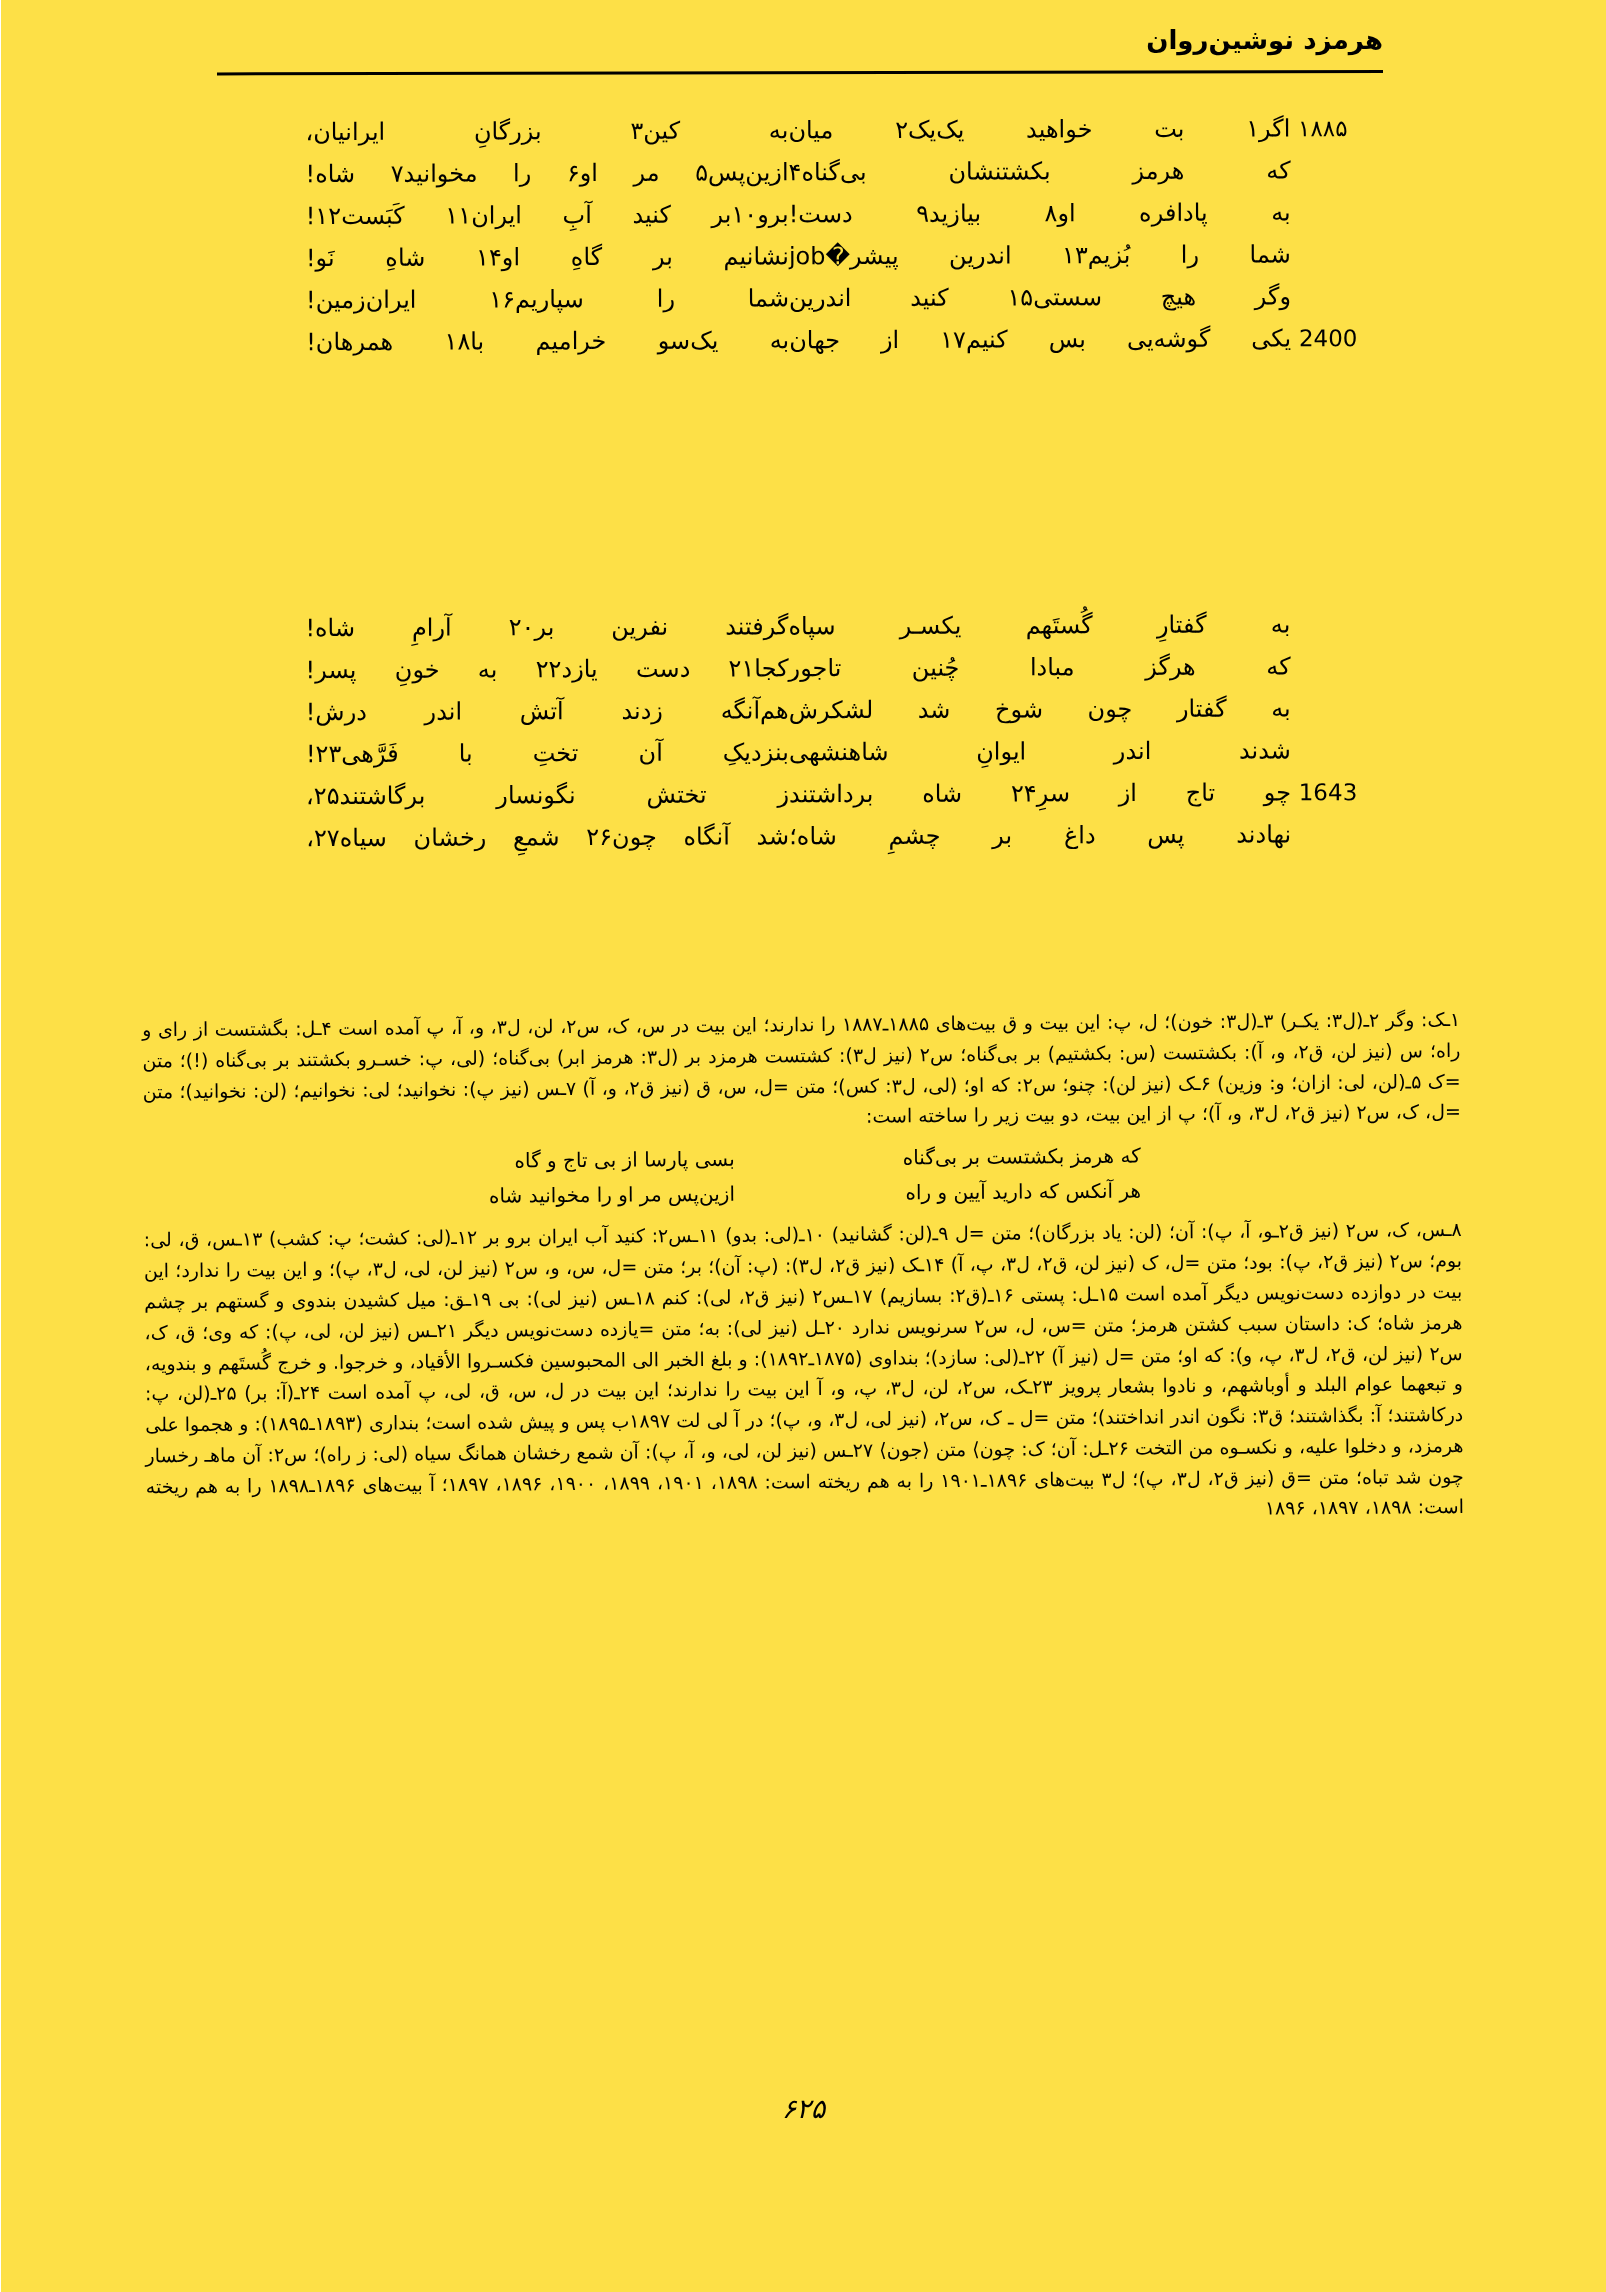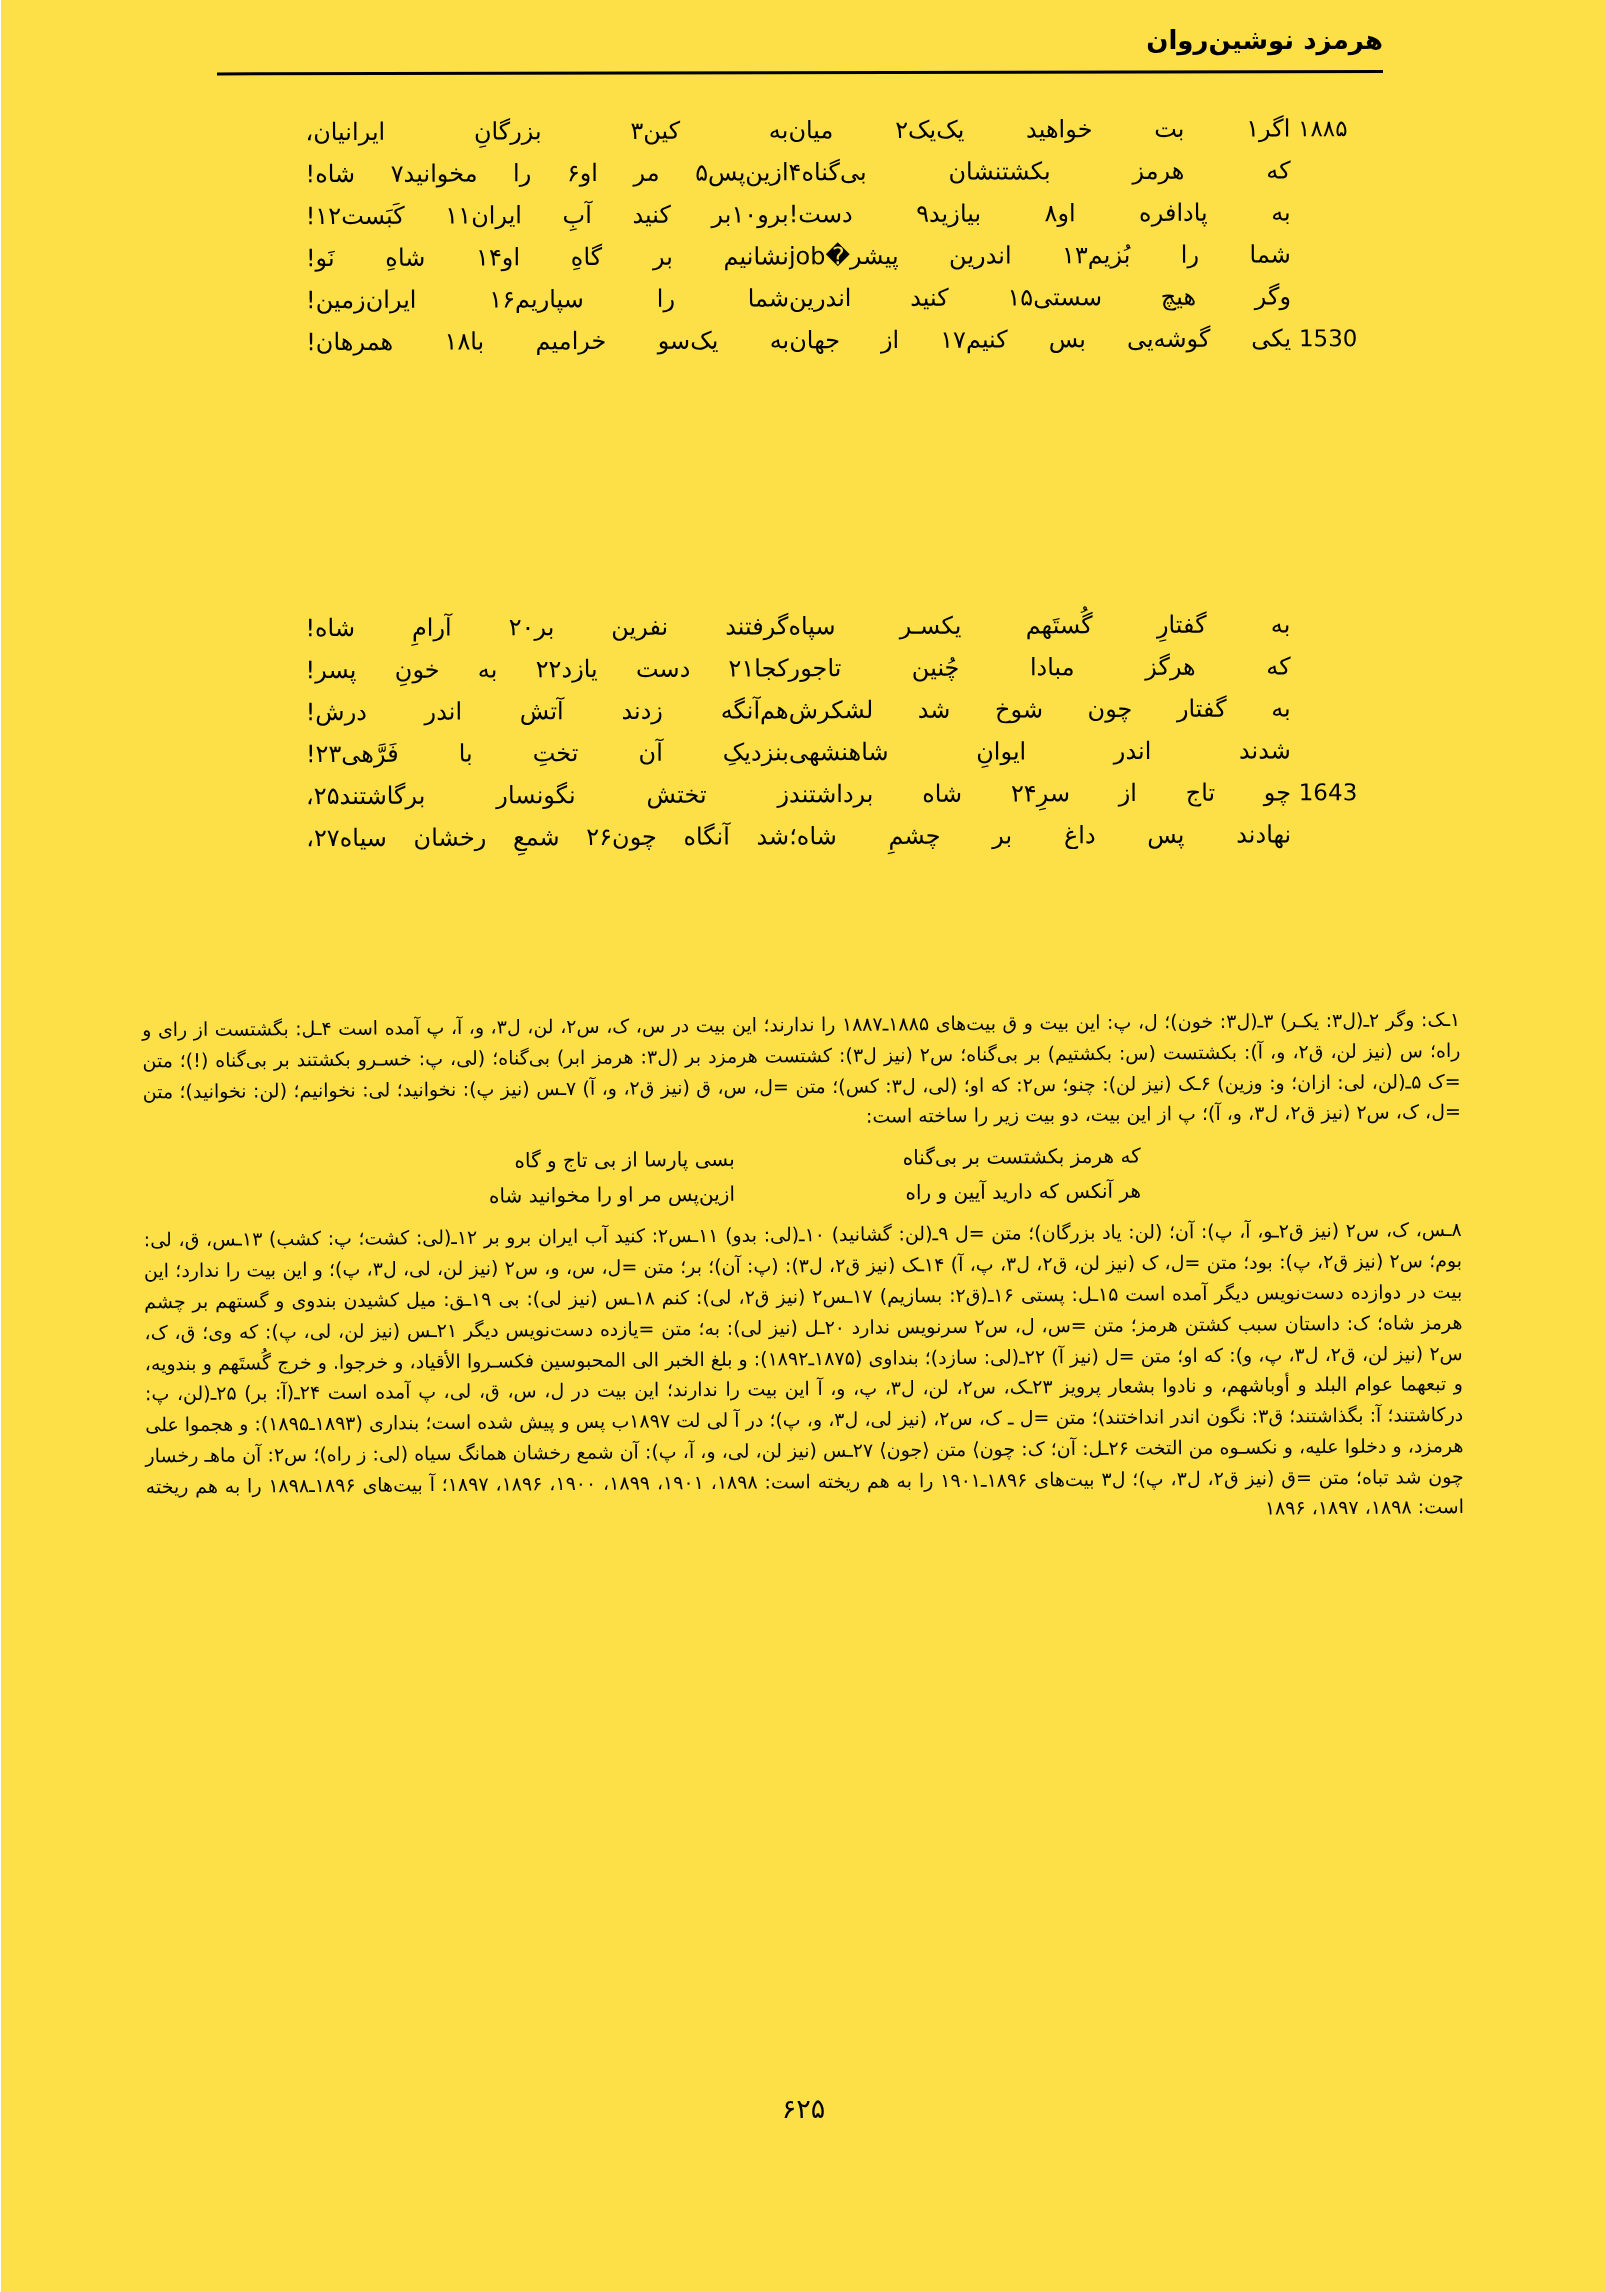"1530" span.vnum { text: 1530 -> 2400 }
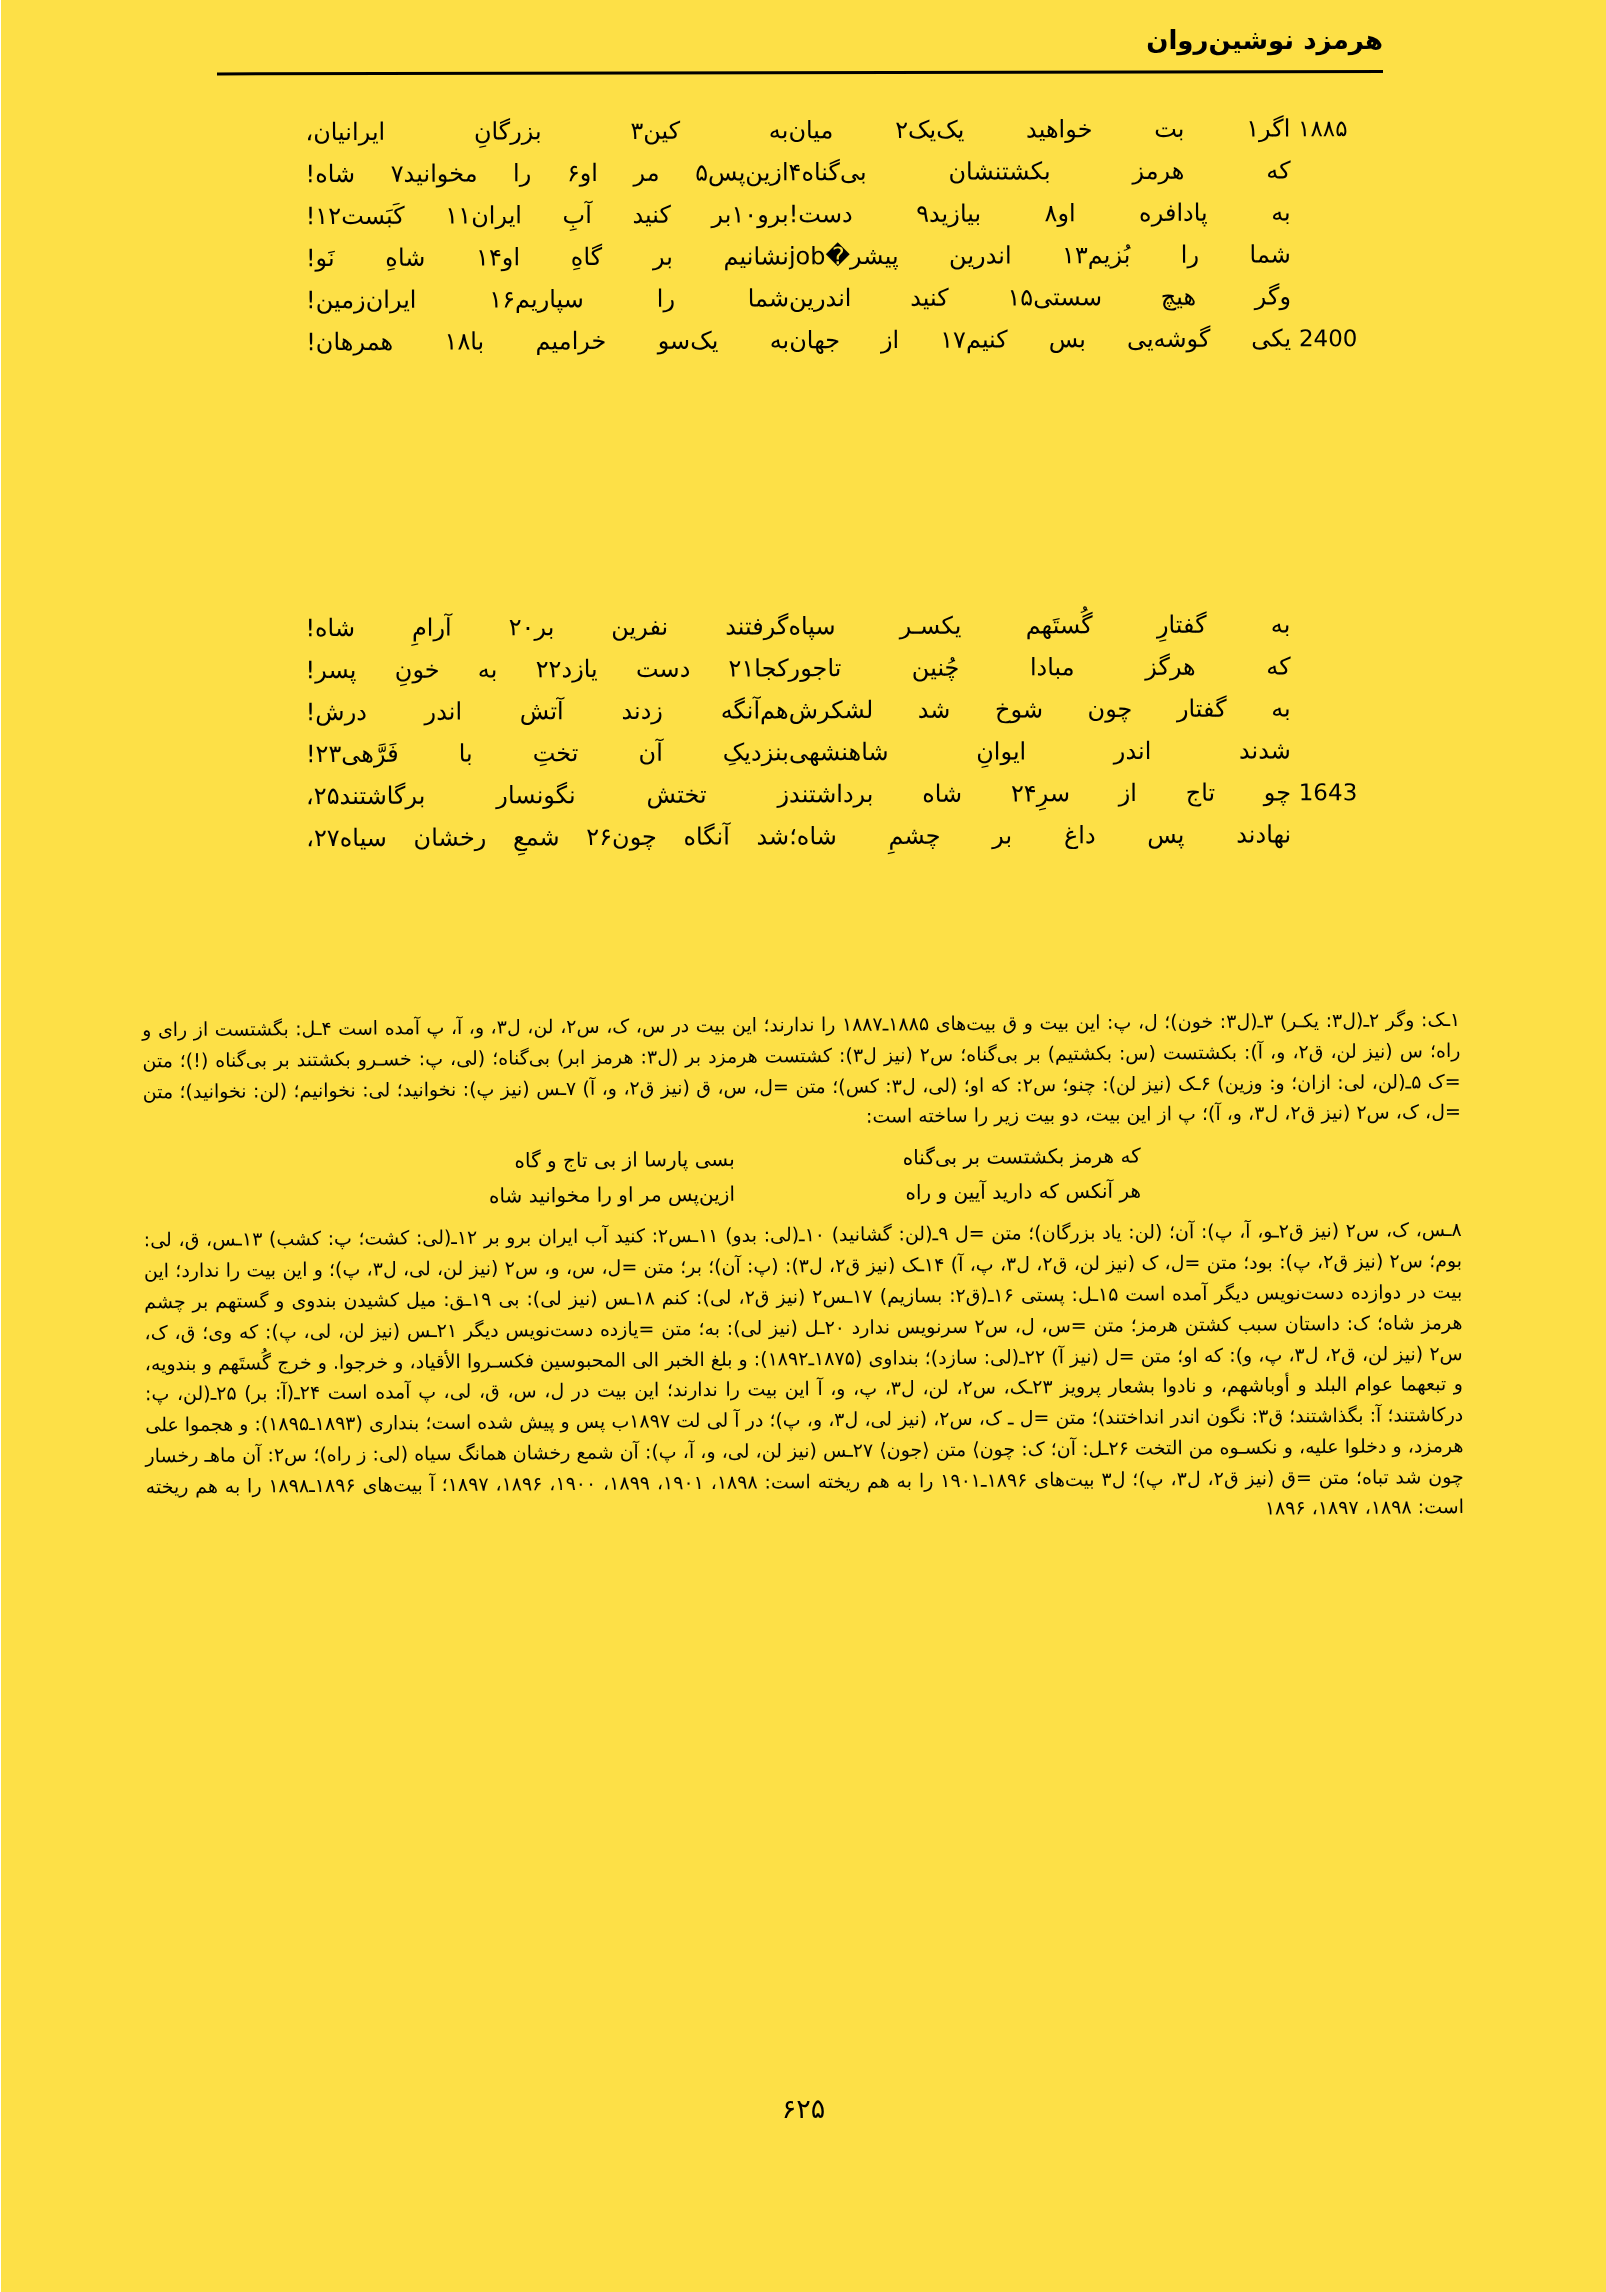"۶۲۵" .folio { font-style: none -> italic }
